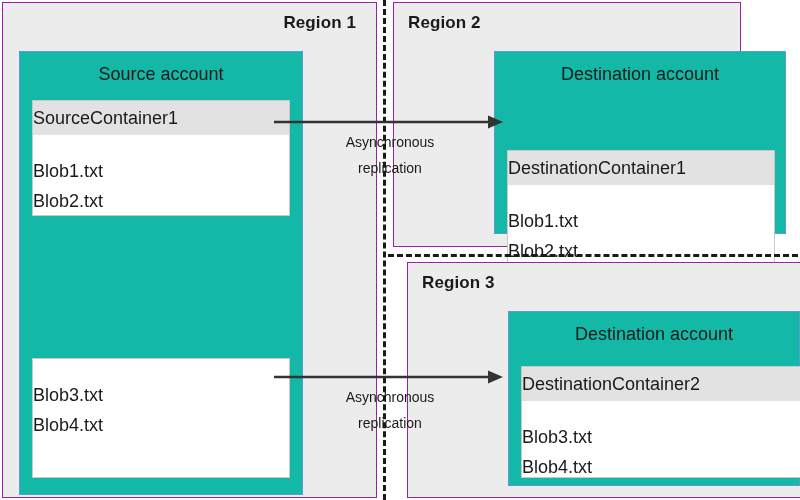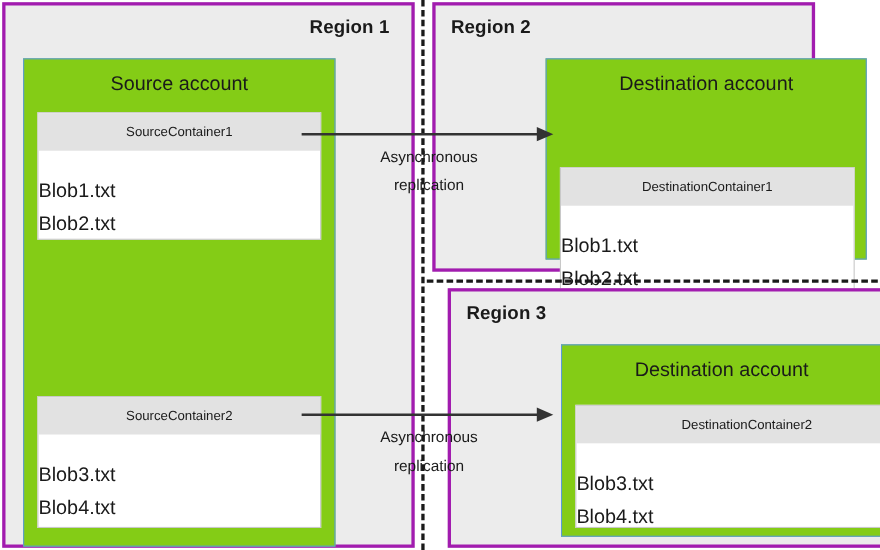"Region 1" .region-panel { border: 3px solid #a21caf -> 1px solid #a21caf }
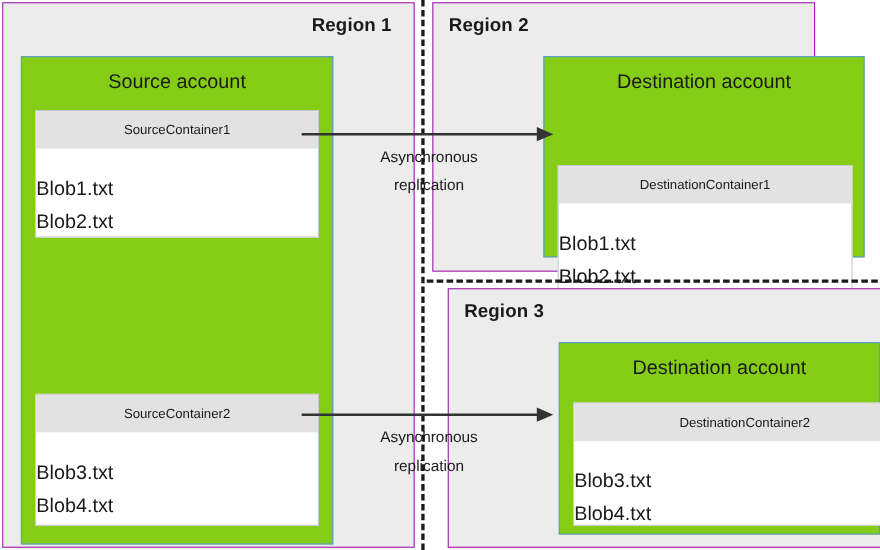"Source account" .account-box { background: #84cc16 -> #14b8a6 }
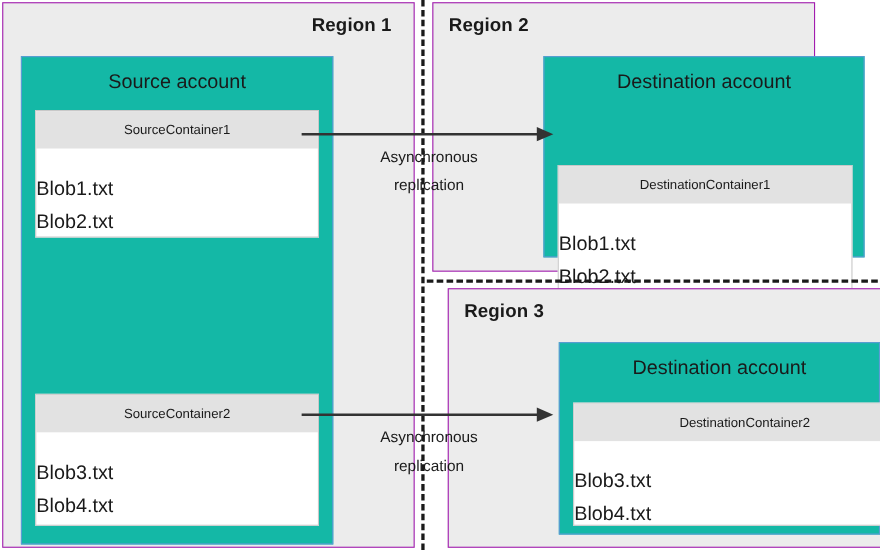"SourceContainer1" .container-header { font-size: 12px -> 18px; text-align: center -> left }
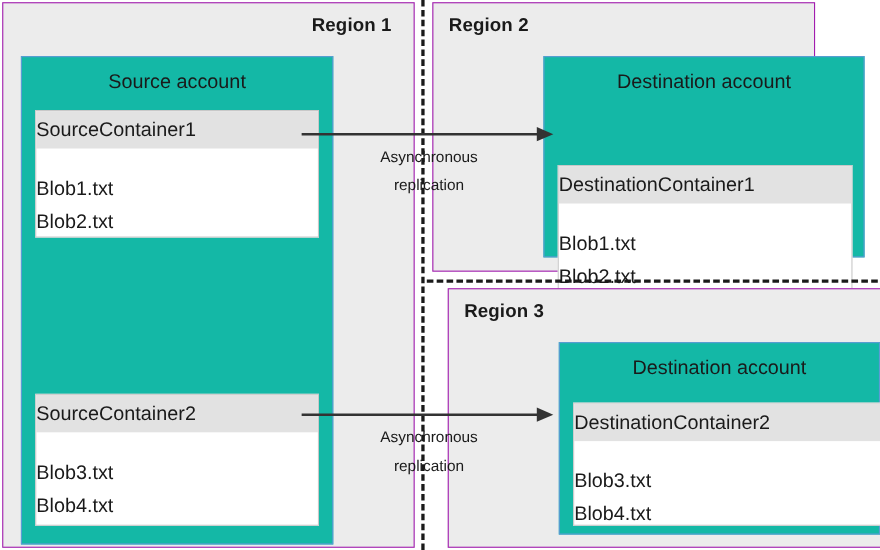"SourceContainer2" div.container-header { html: <div>SourceContainer2</div> -> none }
